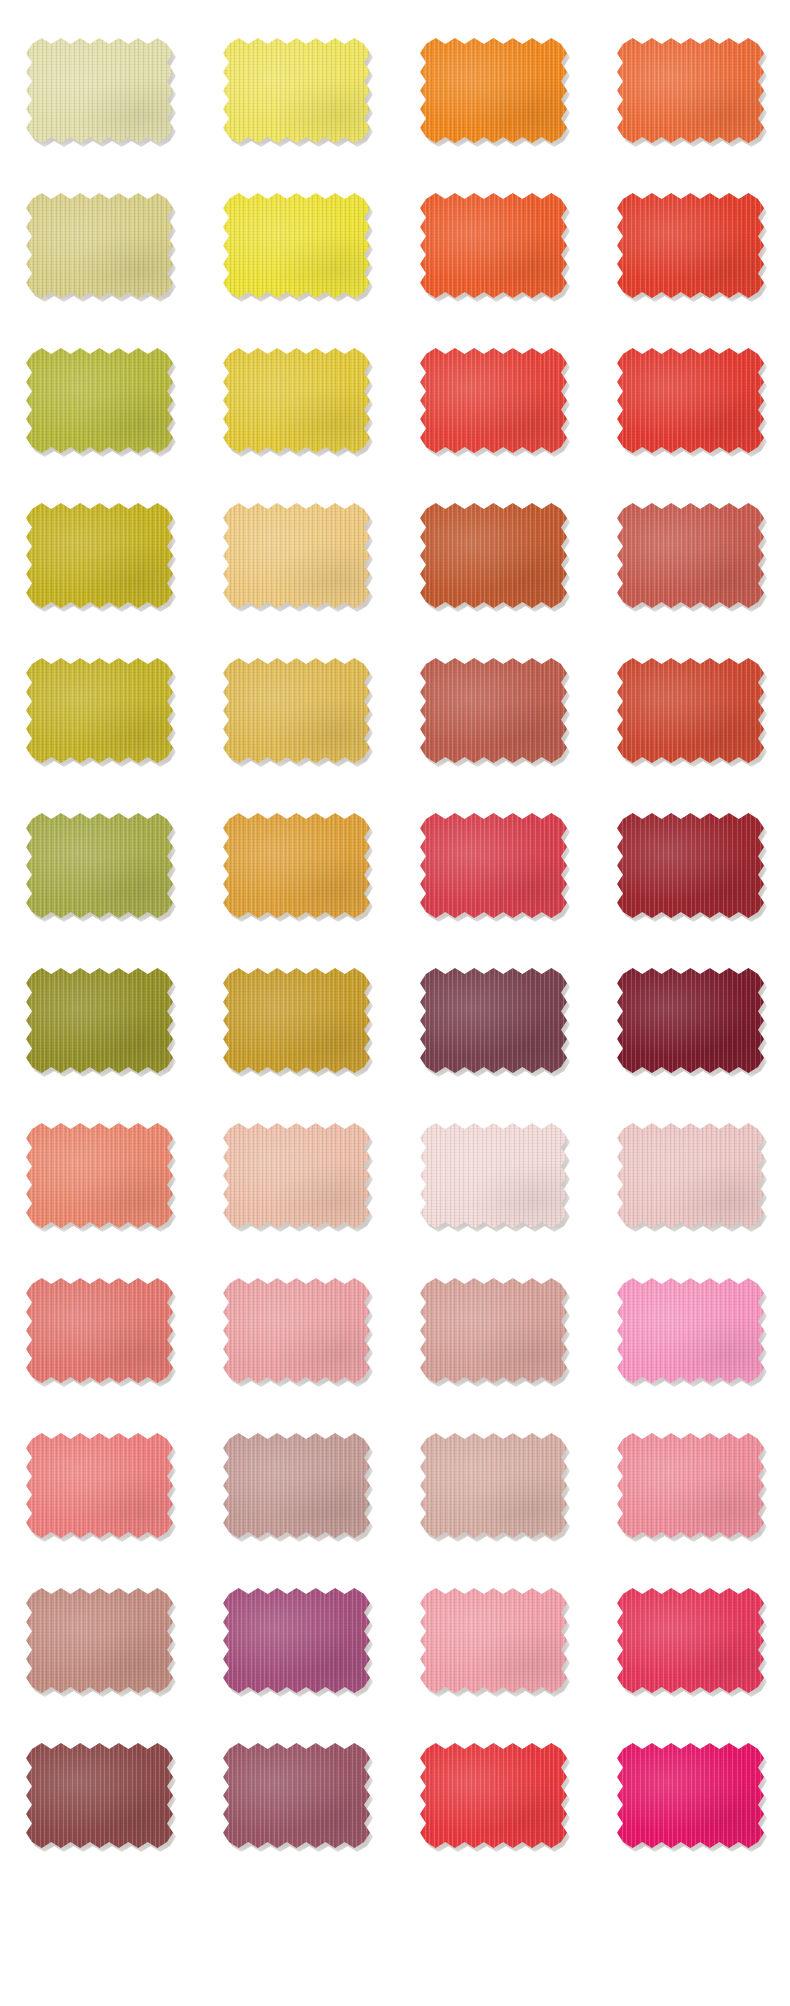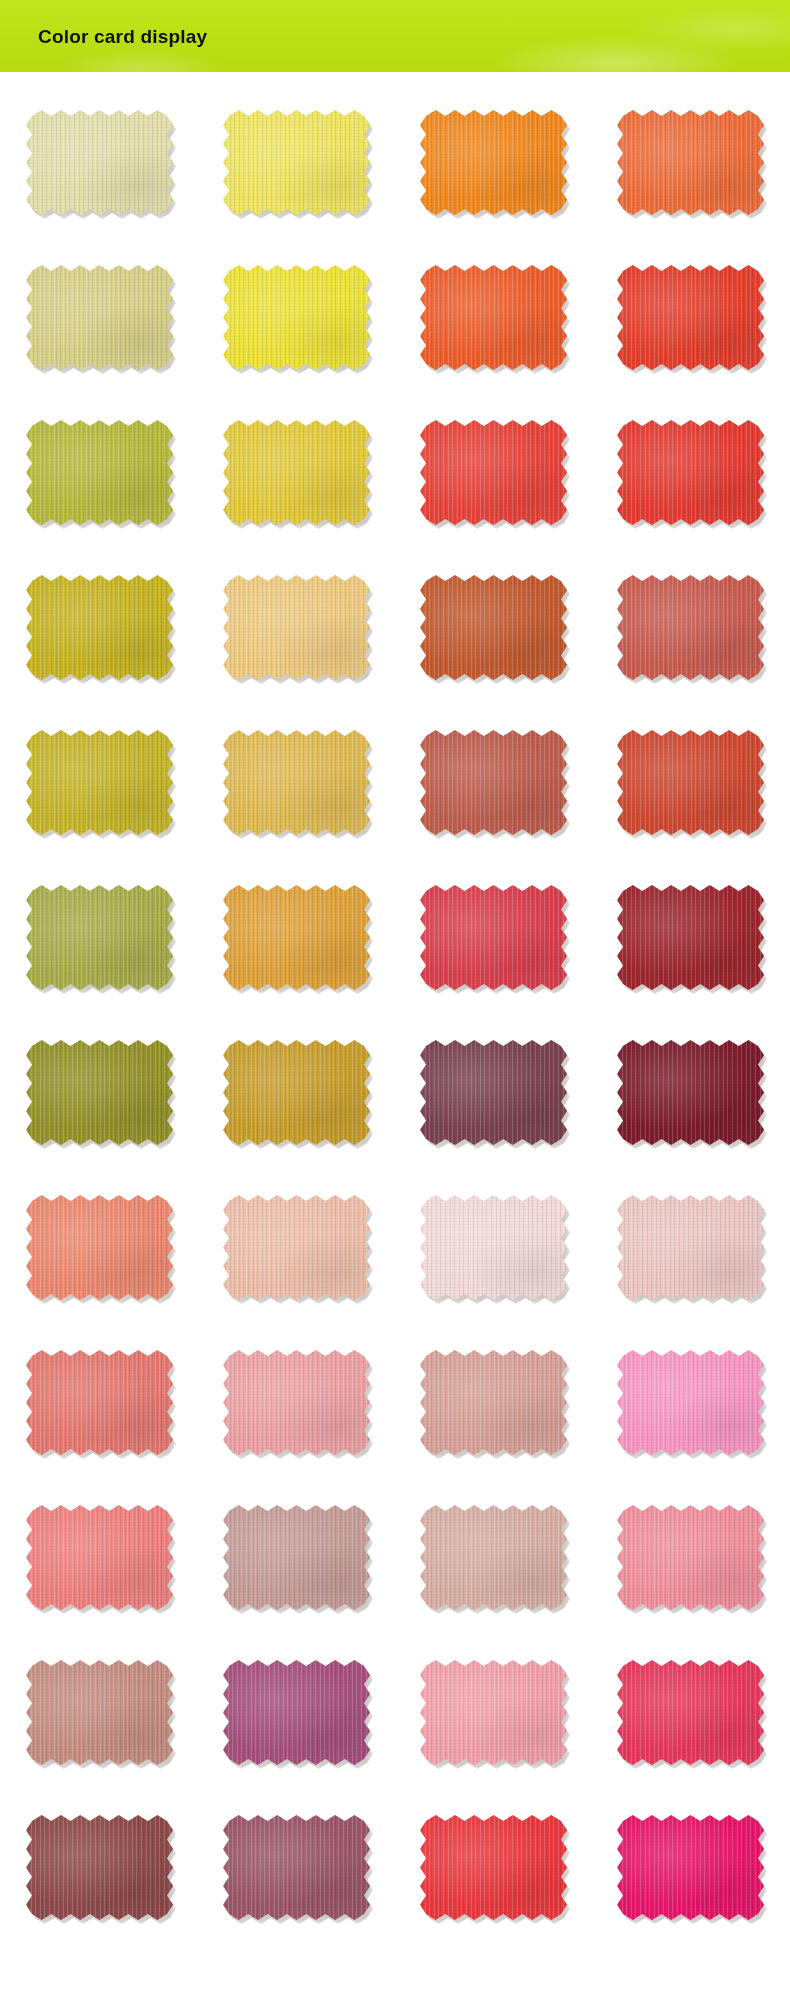"Color card display" div.header { html: <div> <div>Color card display</div> </div> -> none }
